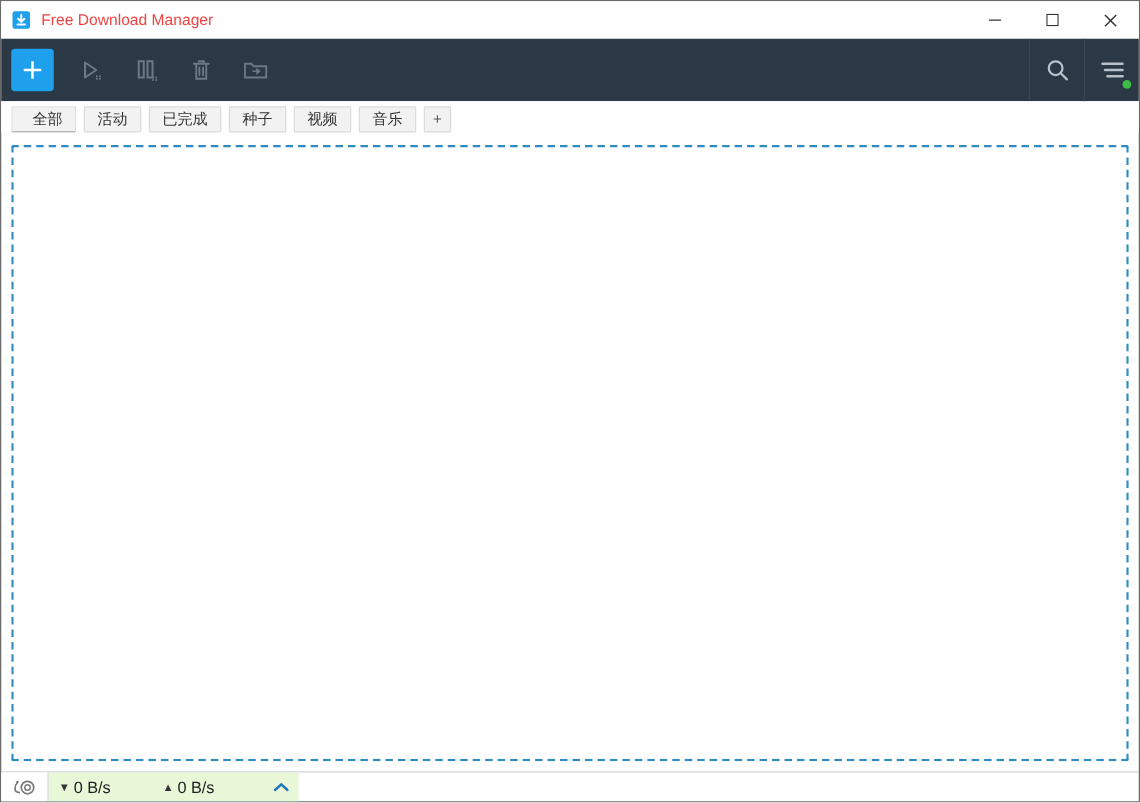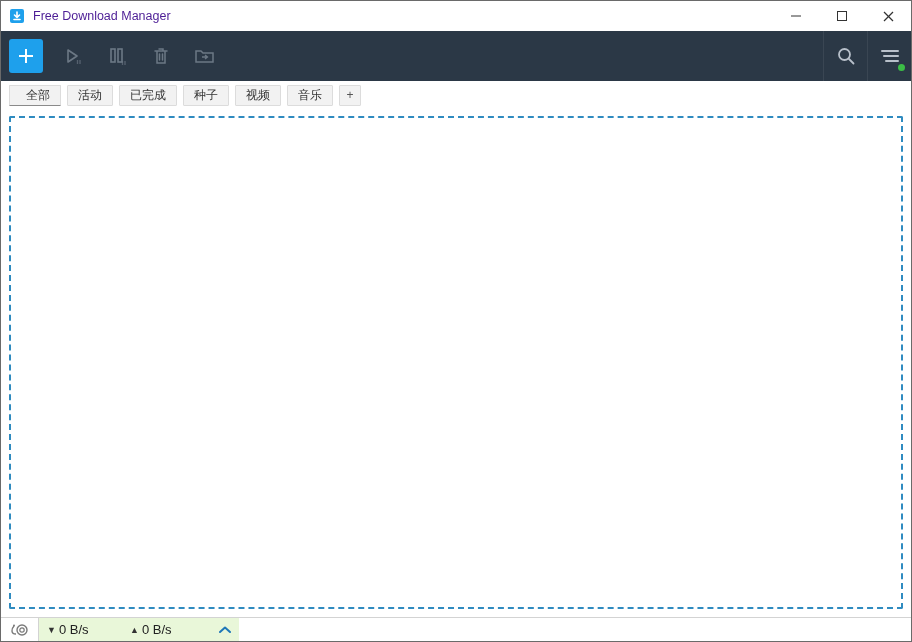"Free Download Manager" .titlebar .title { color: #4c1d95 -> #ef4444 }
